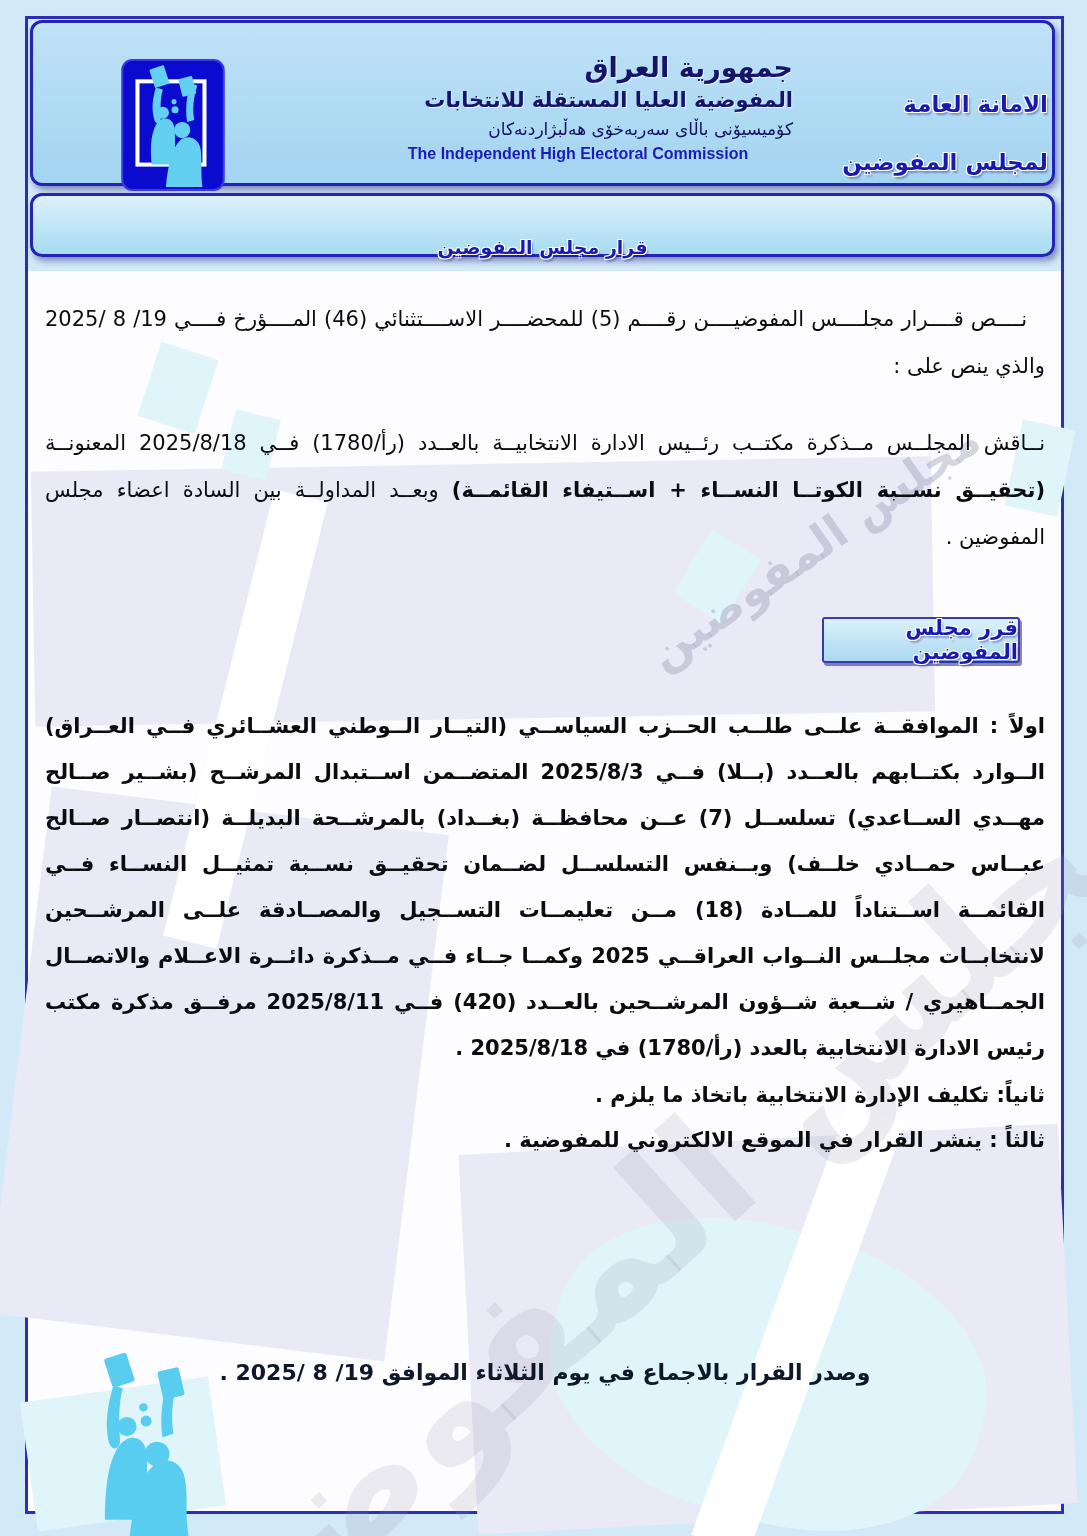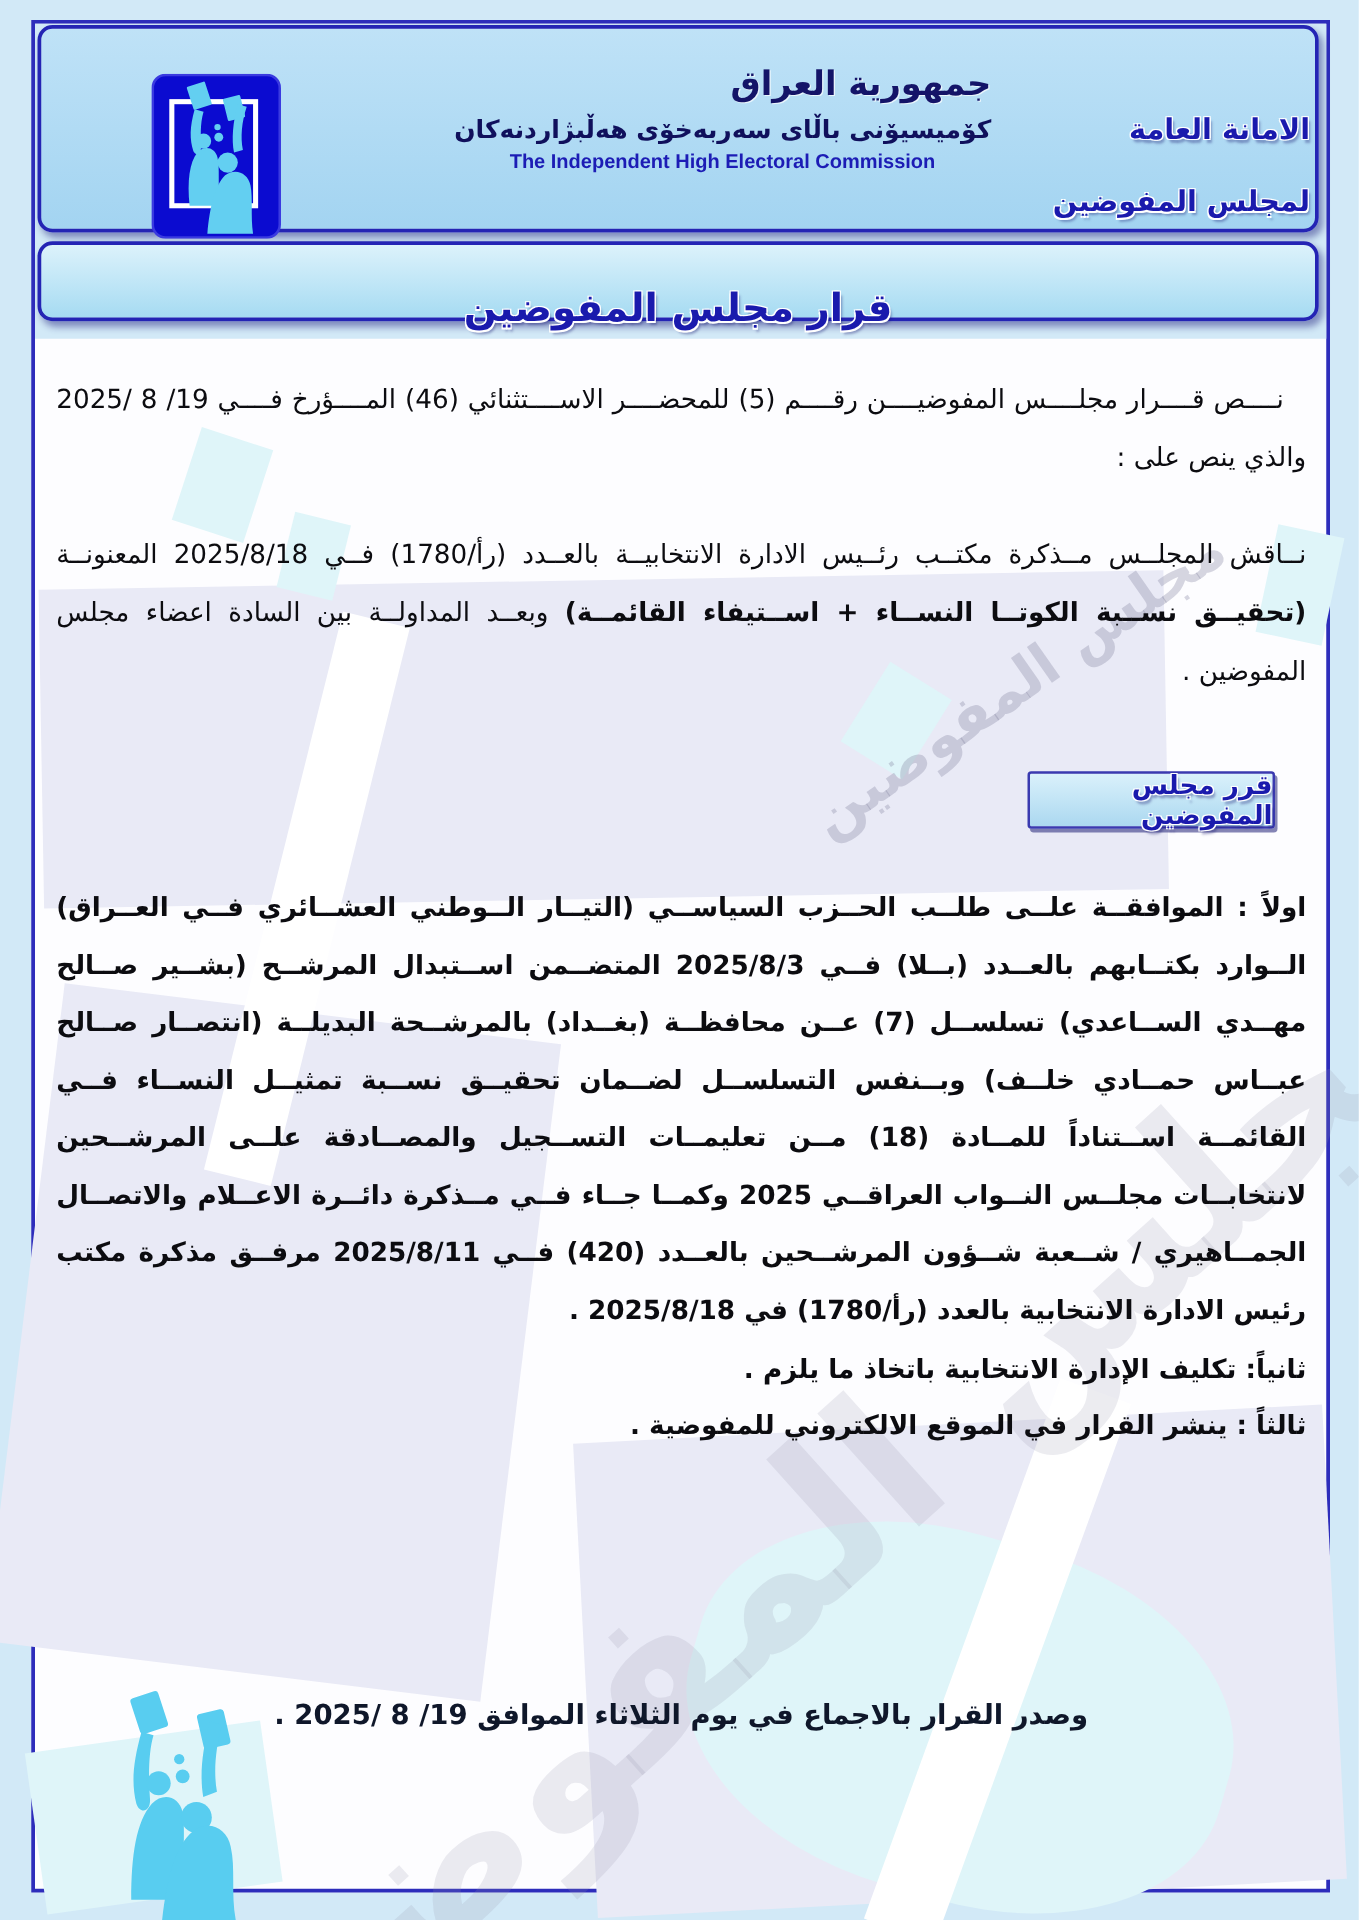"المفوضية العليا المستقلة للانتخابات" div.l2 { html: none -> <div>المفوضية العليا المستقلة للانتخابات</div> }
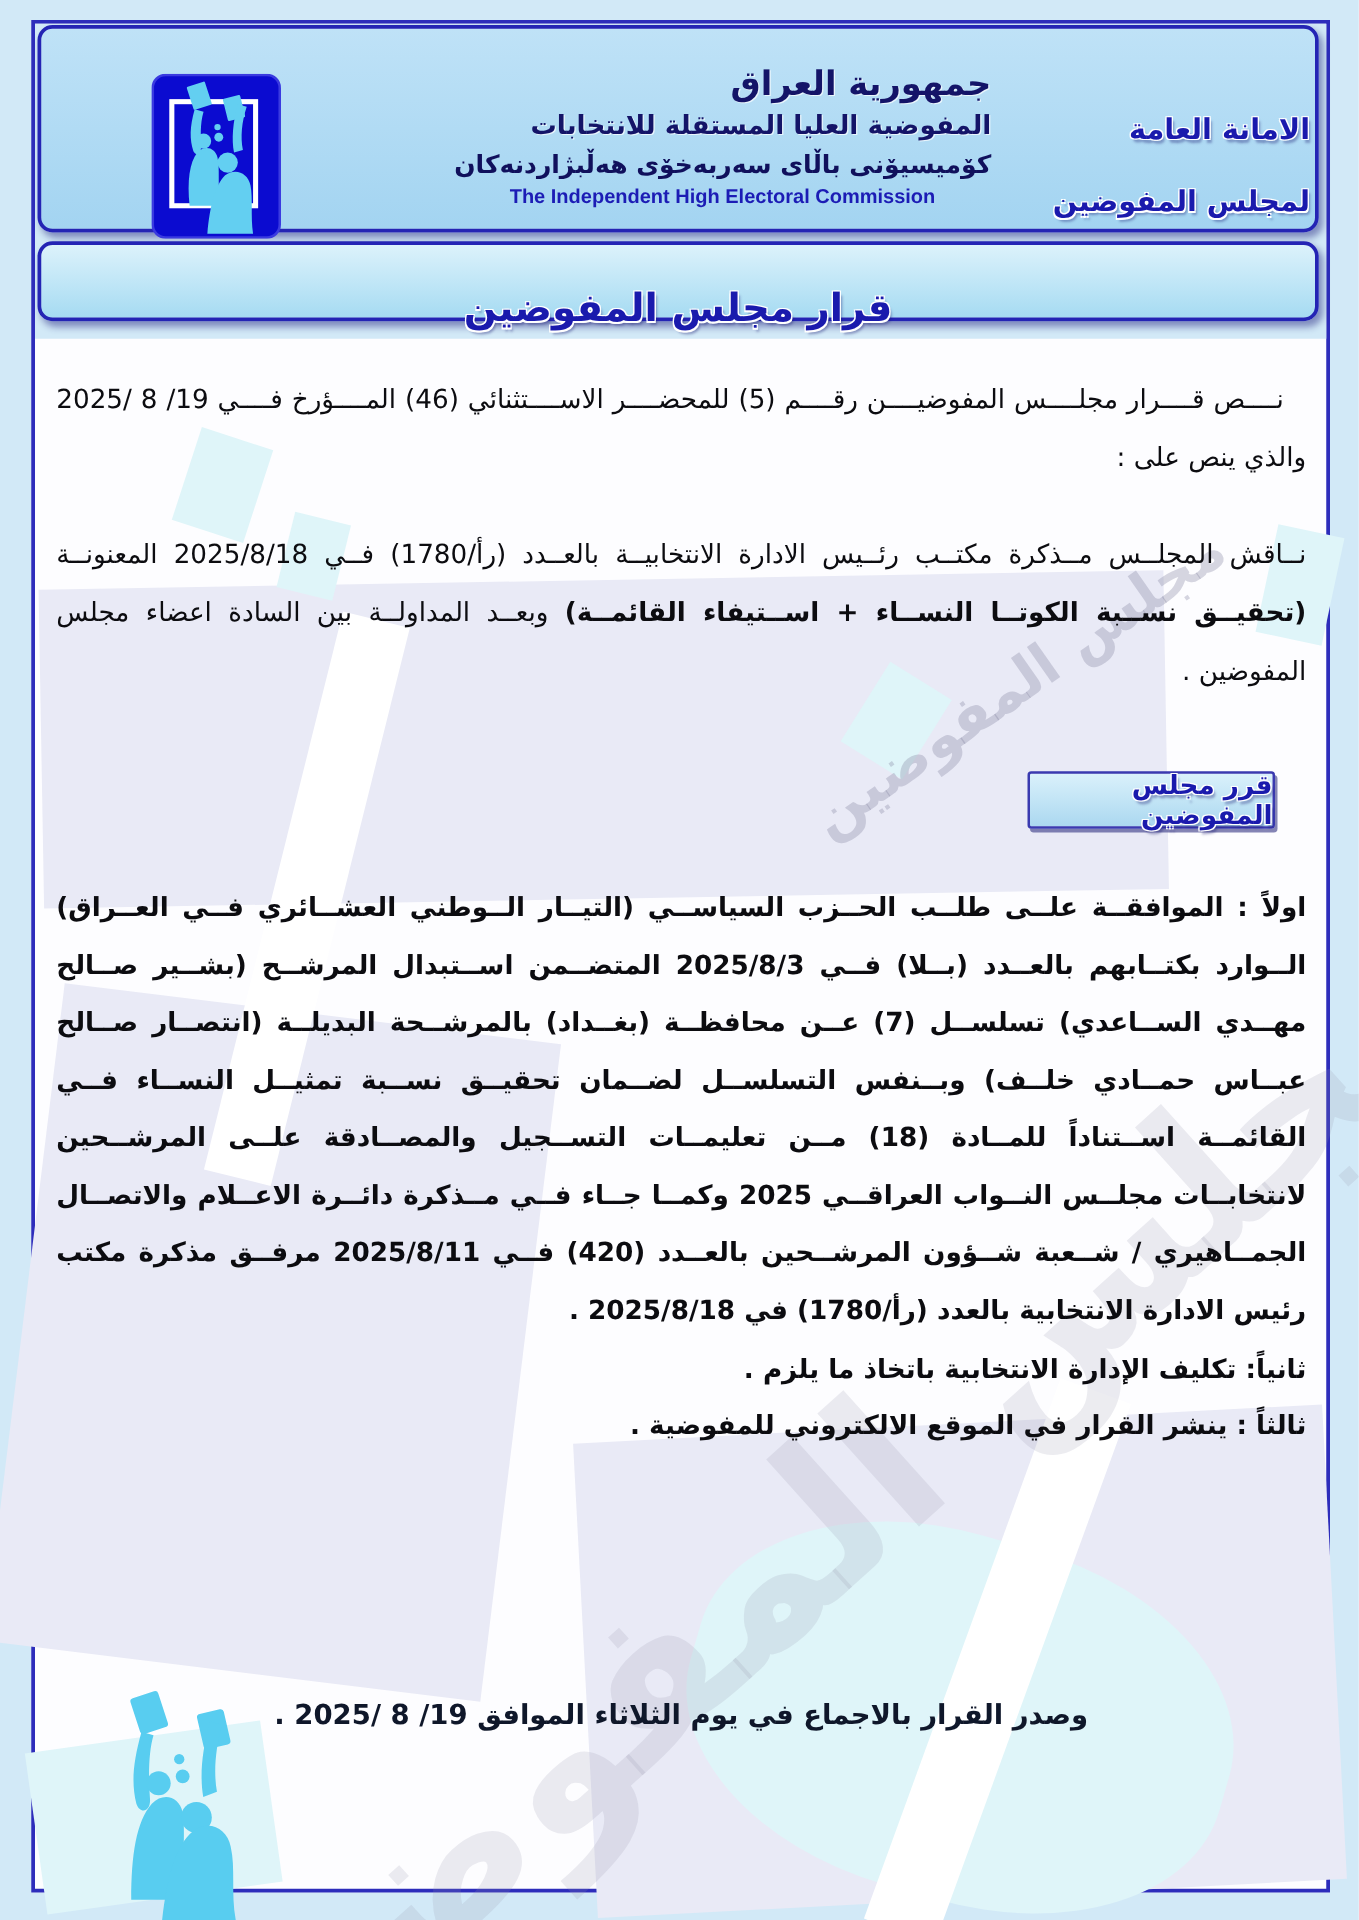"كۆمیسیۆنی باڵای سەربەخۆی هەڵبژاردنەکان" .hdr-center .l3 { font-size: 20px -> 17px; font-weight: bold -> normal }
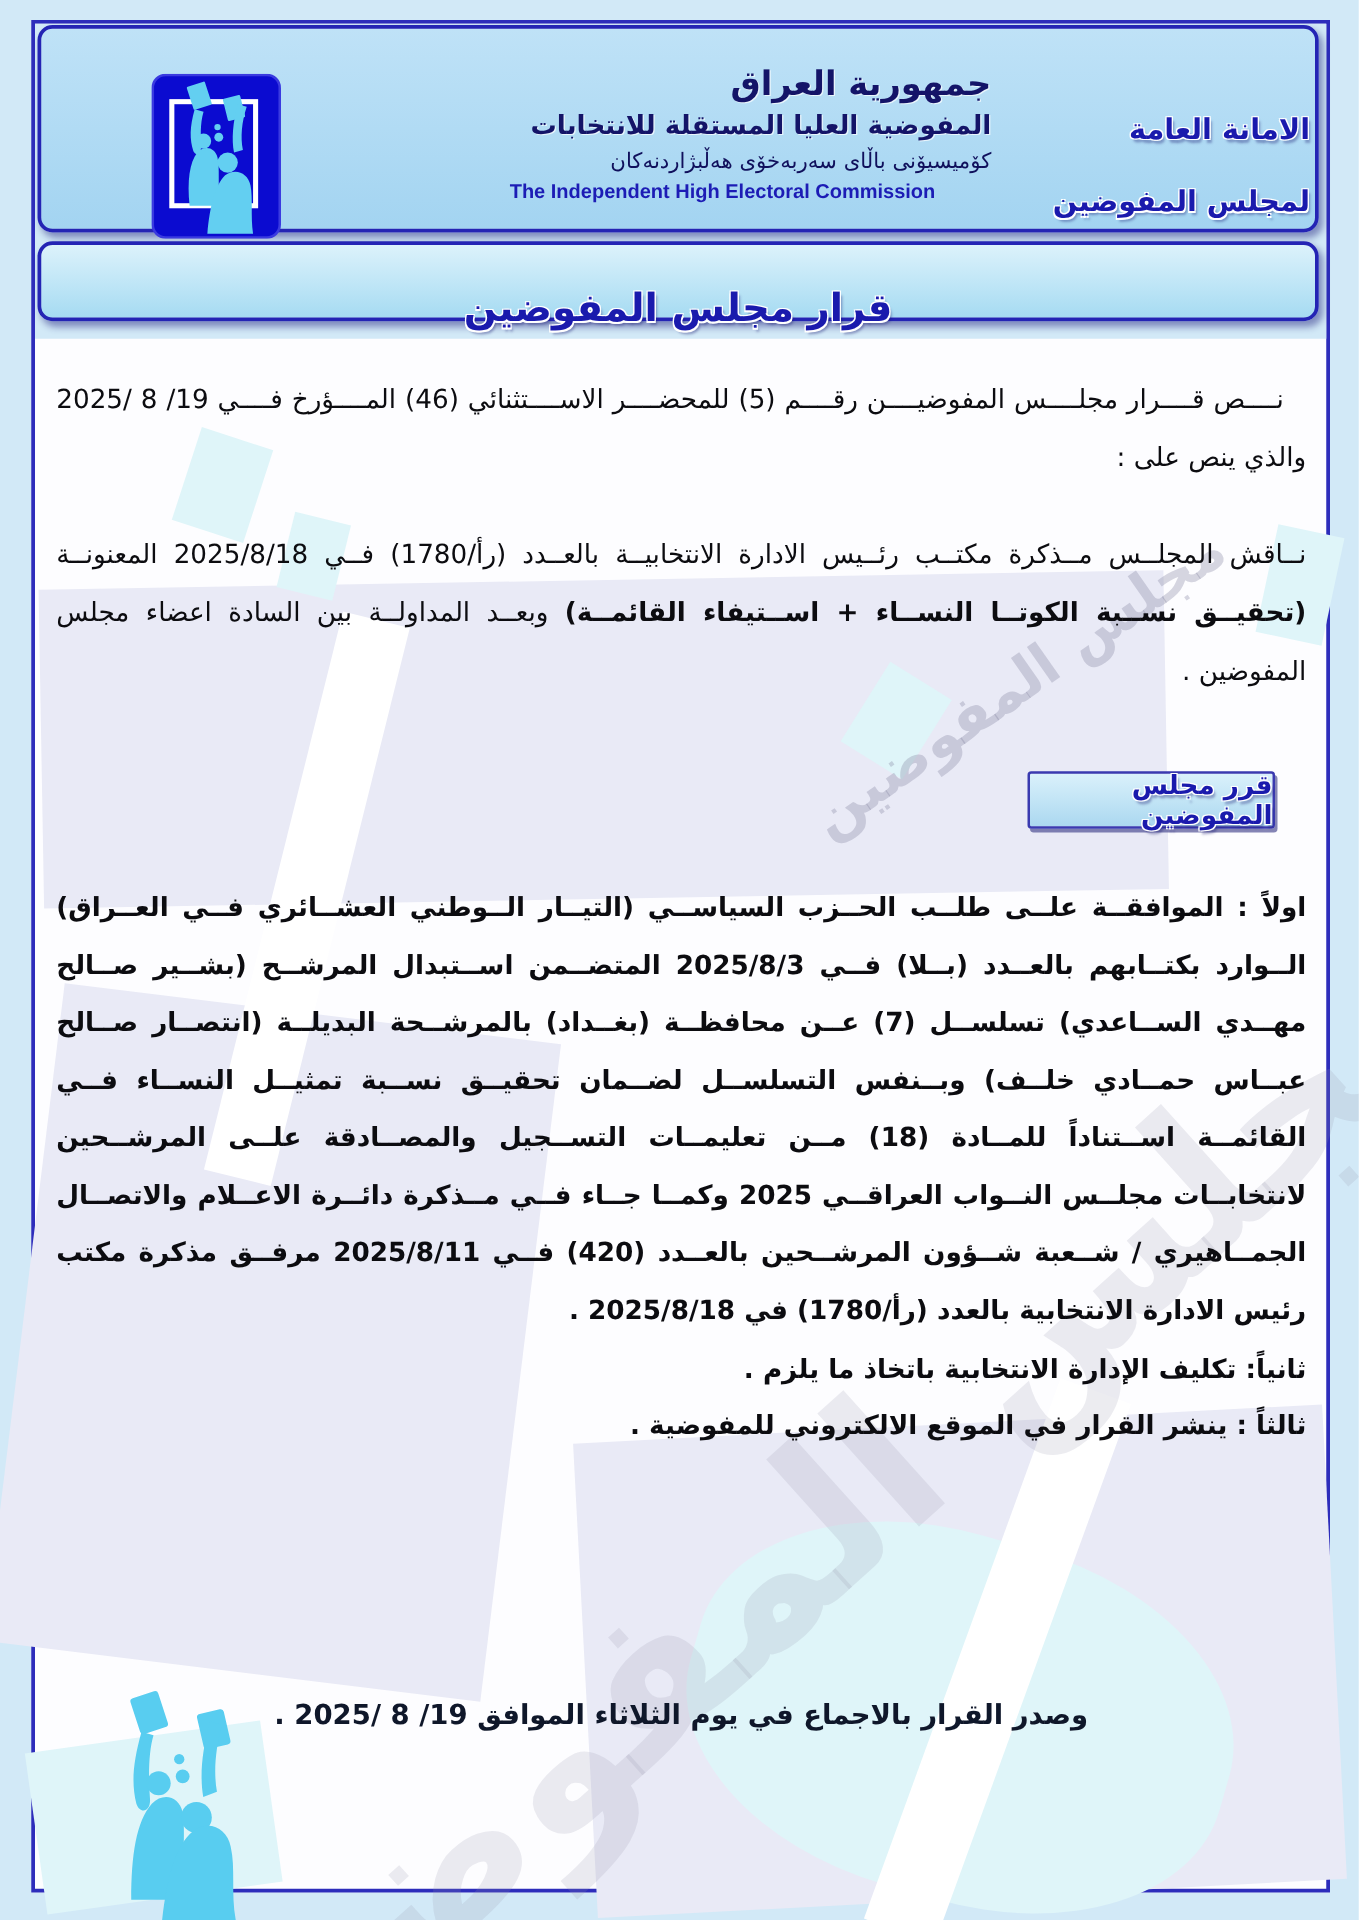"قرار مجلس المفوضين" .title-text { font-size: 31px -> 19px }
